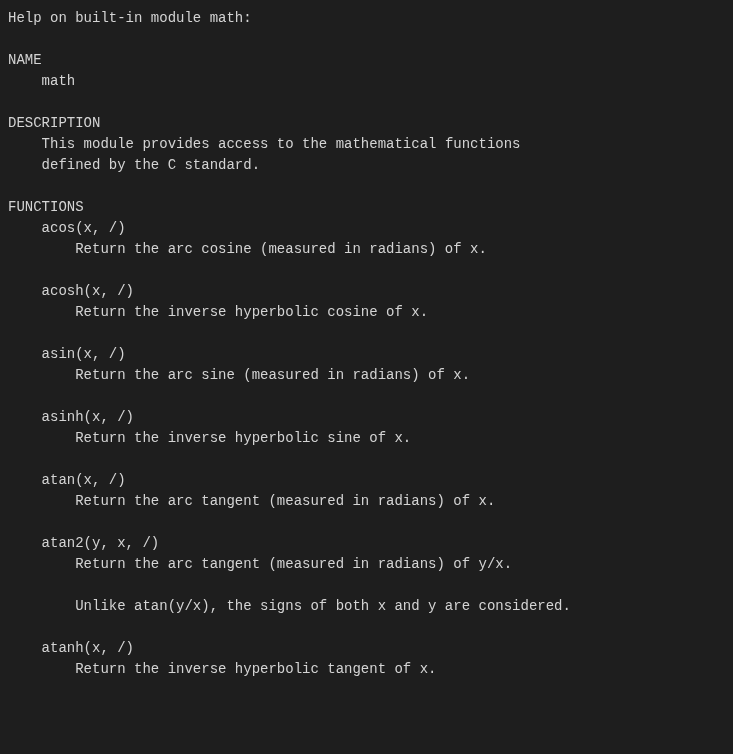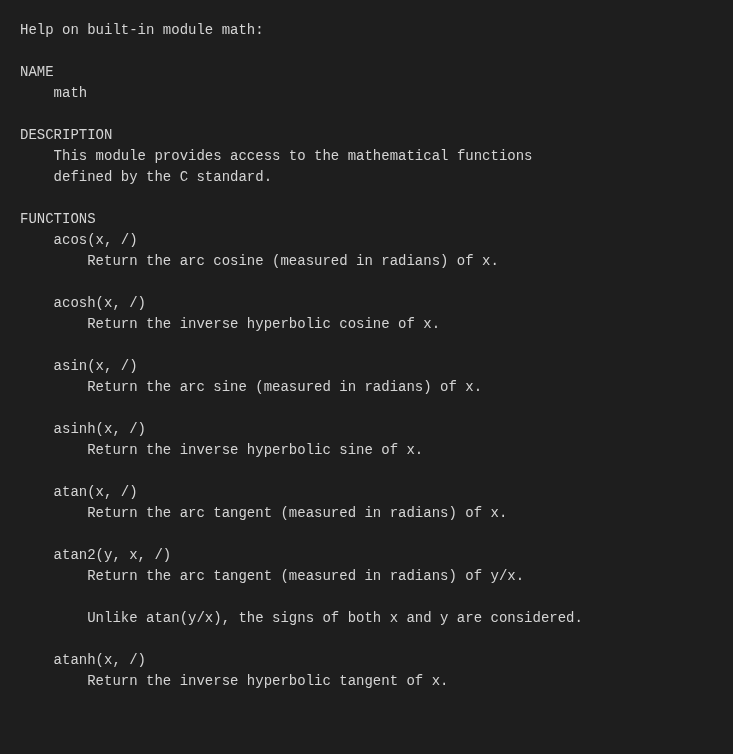"Help on built-in module math:" pre { margin: 12px -> 0 }
